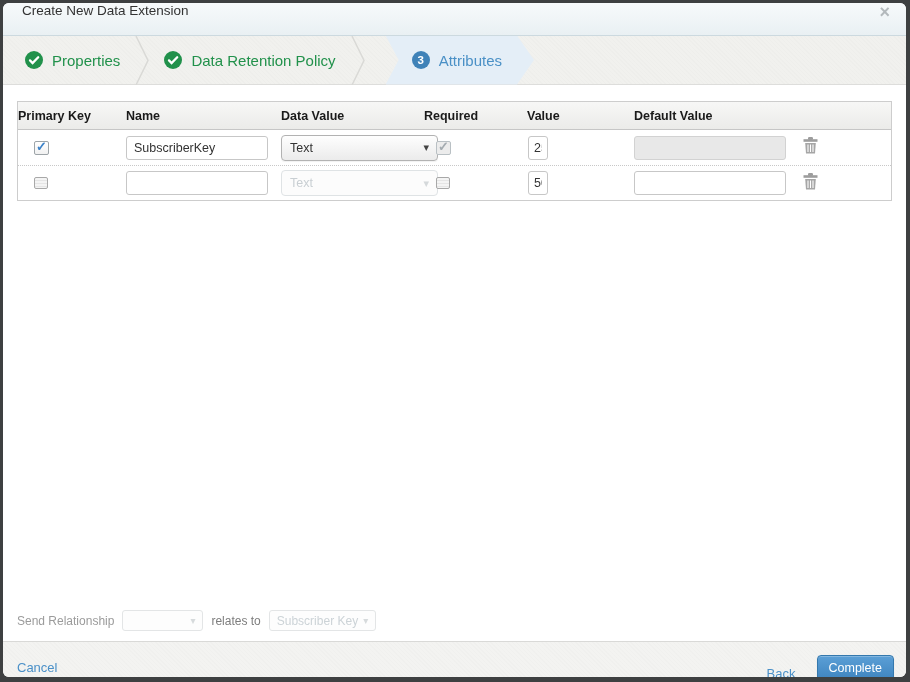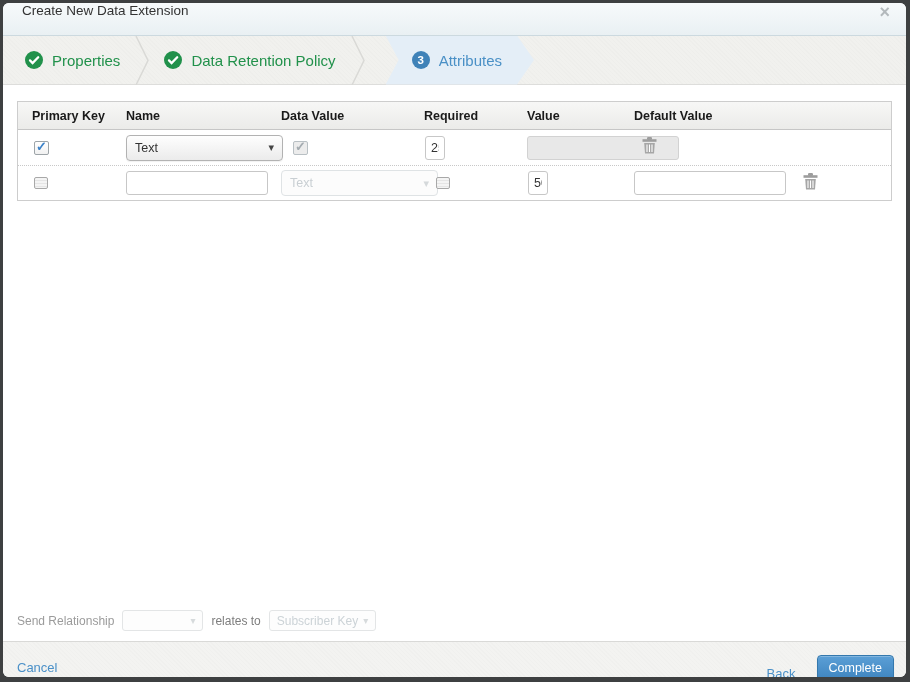"Primary Key" .thead > div:first-child { padding-left: 14px -> none }
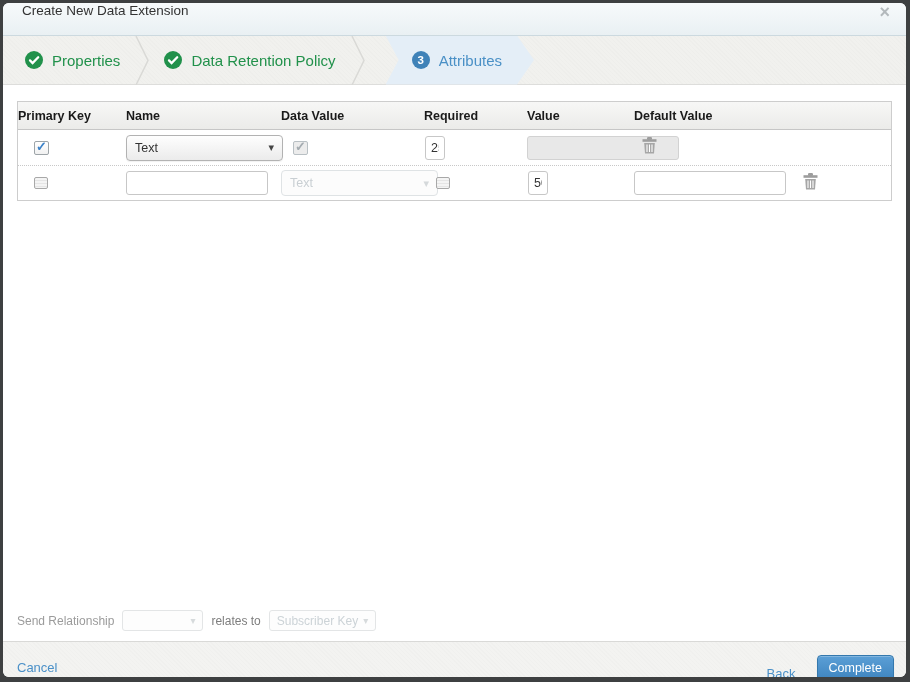"SubscriberKey" div { html: none -> <div><input></div> }
